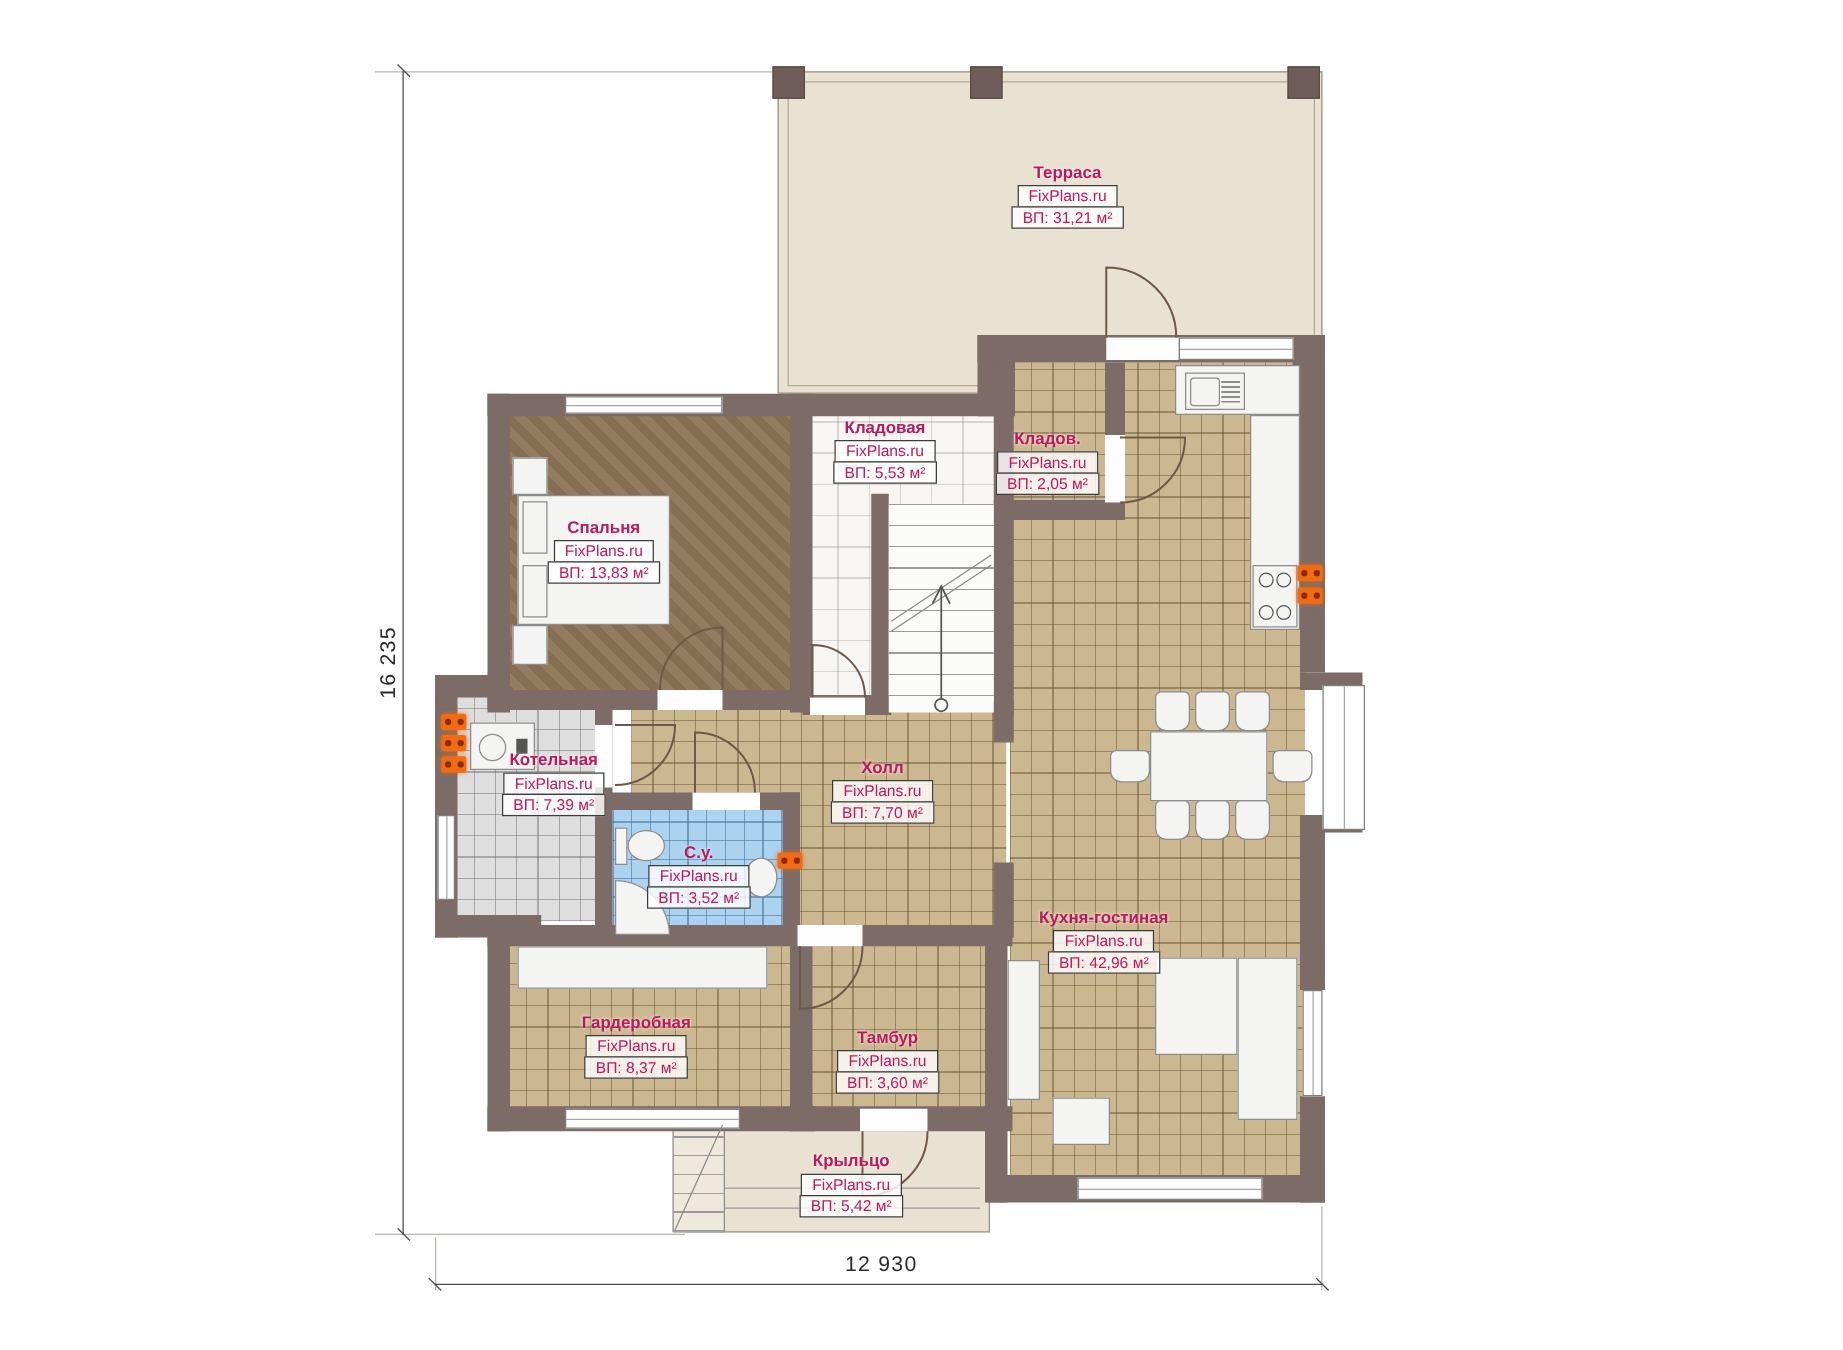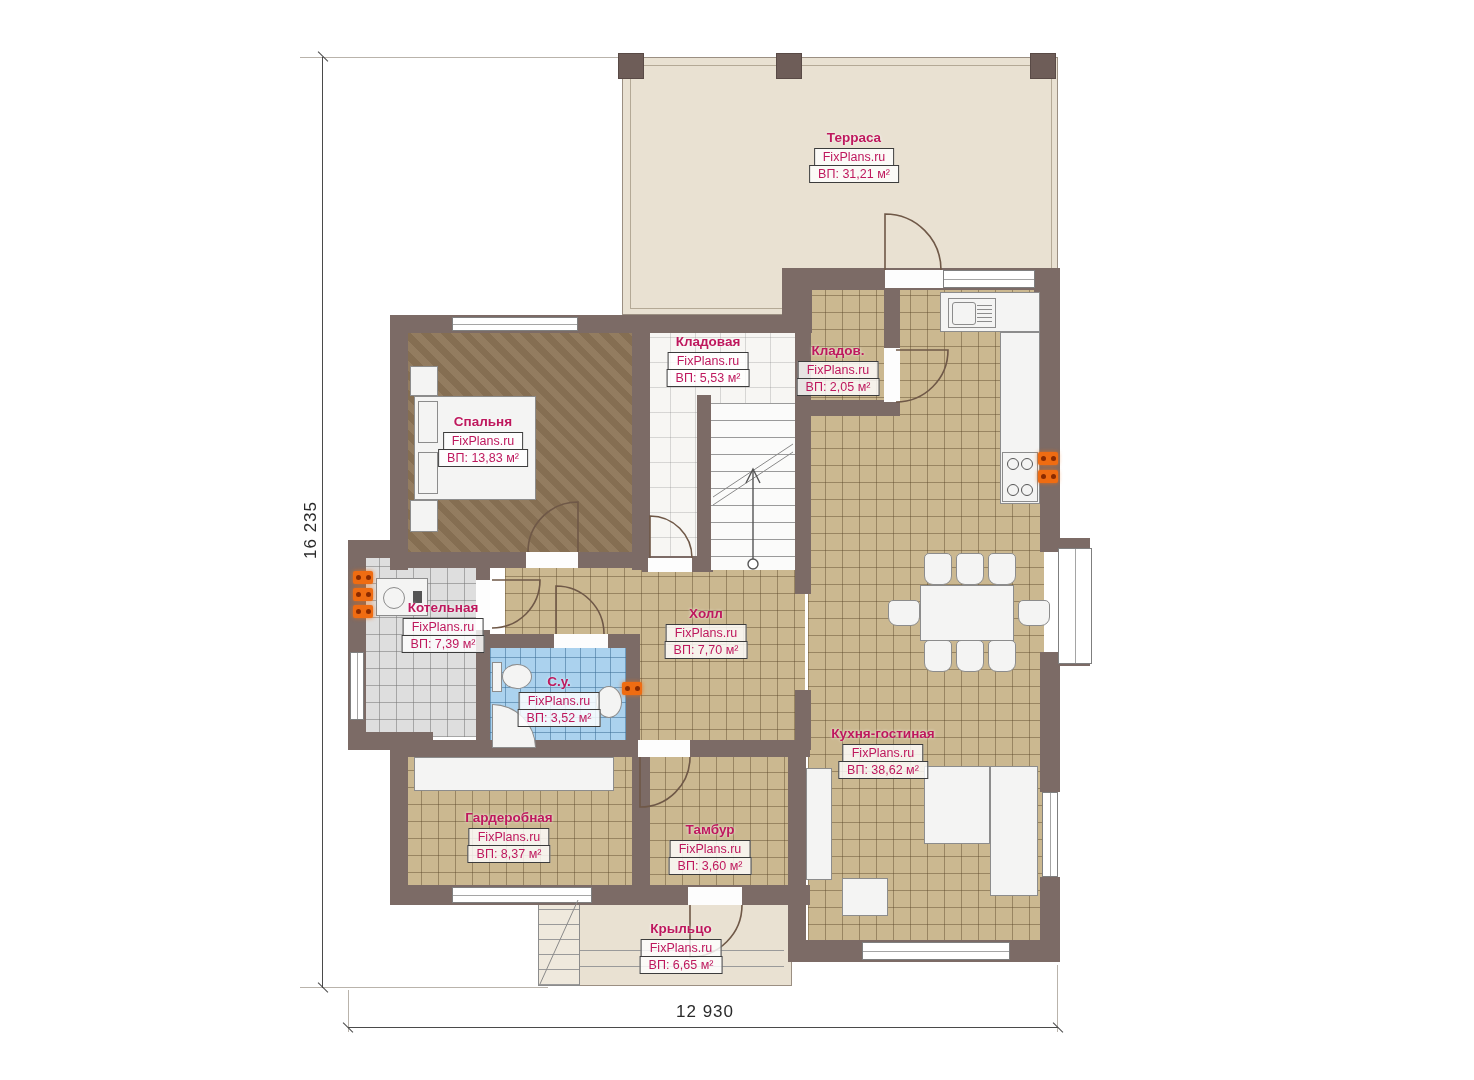"ВП: 38,62 м²" div.rbox { text: 38,62 -> 42,96 }
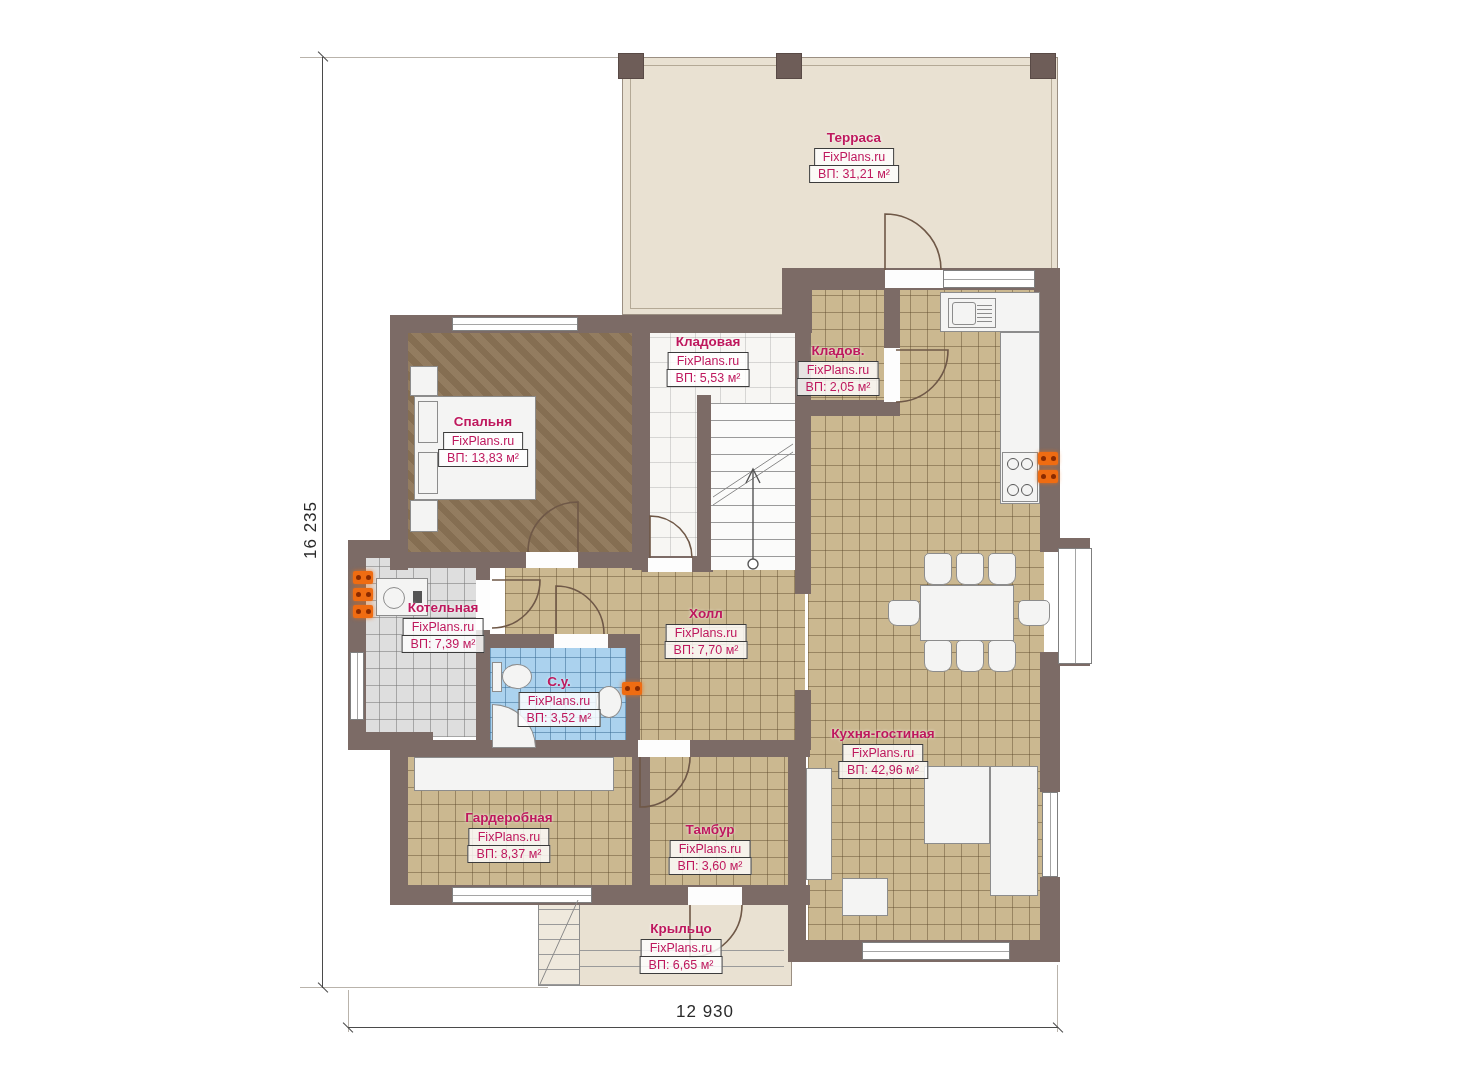"ВП: 6,65 м²" div.rbox { text: 6,65 -> 5,42 }
